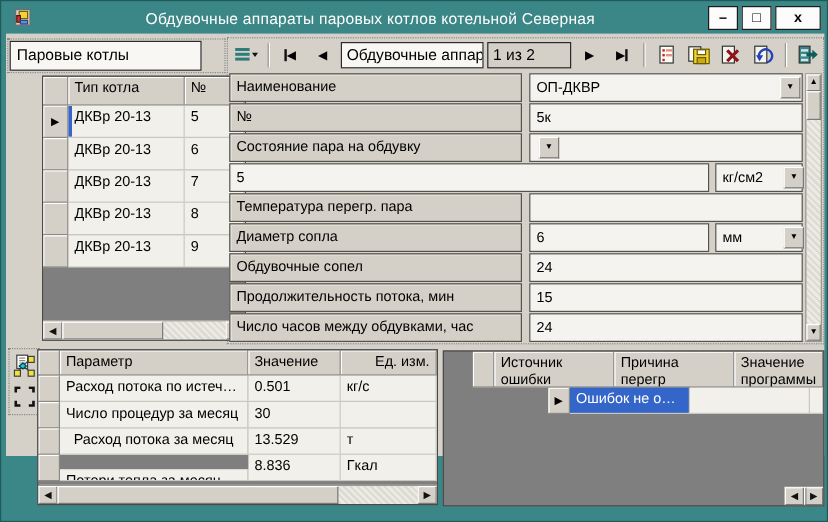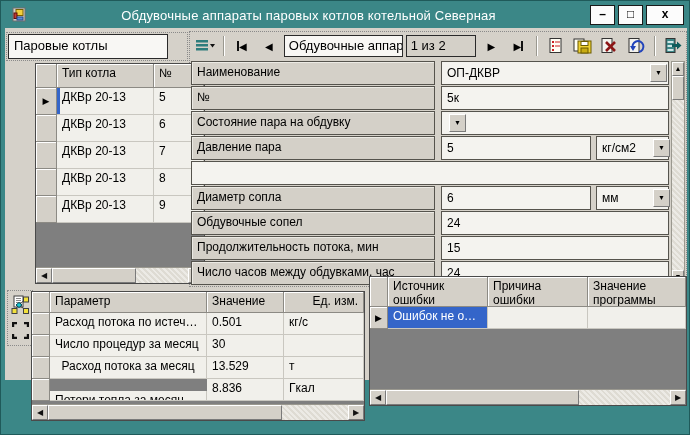"Давление пара" div.field-label { html: <div>Давление пара</div> -> none }
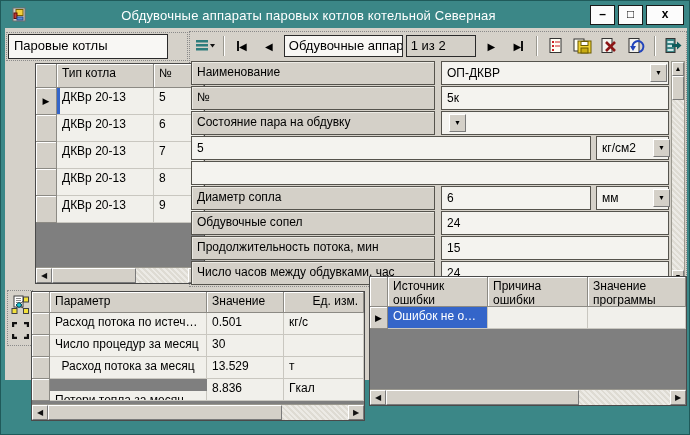"Температура перегр. пара" div.field-label { html: none -> <div>Температура перегр. пара</div> }
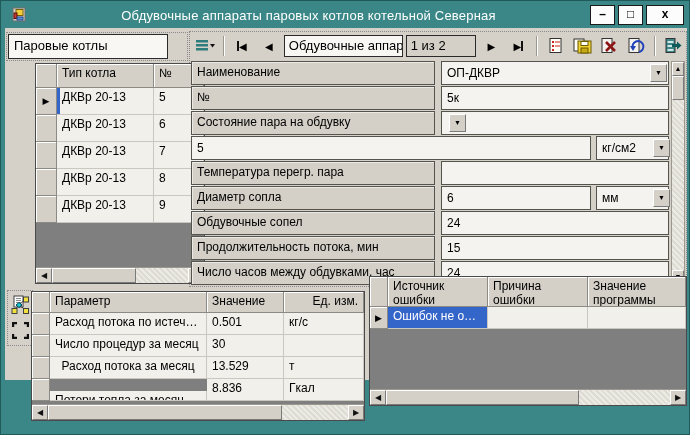"Источник" div.grid { align-items: none -> flex-end; top: 248px -> 264px }
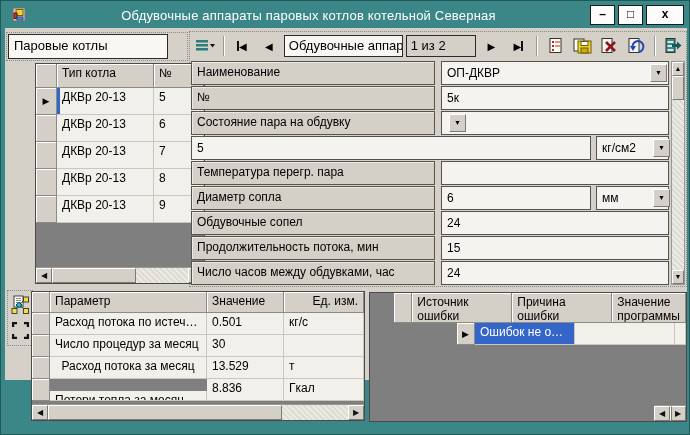"Причина" div.g-hcell { text: ошибки -> перегр }
